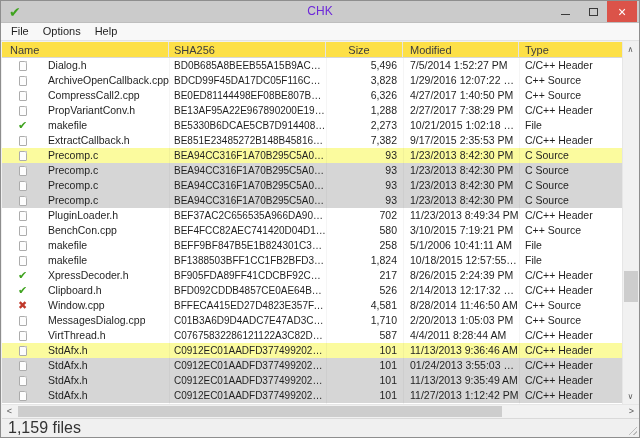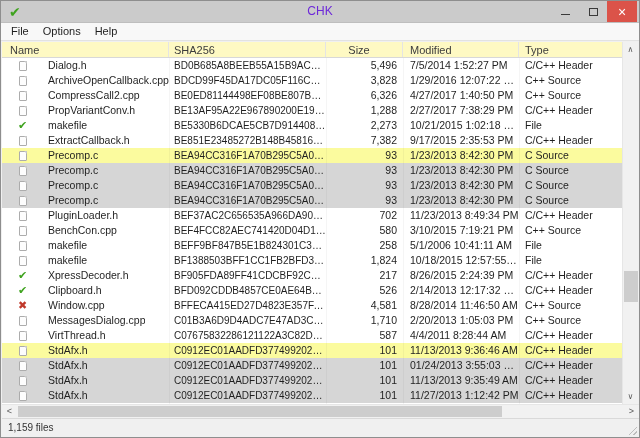"Name" .header { background: #fef9c3 -> #fde047 }
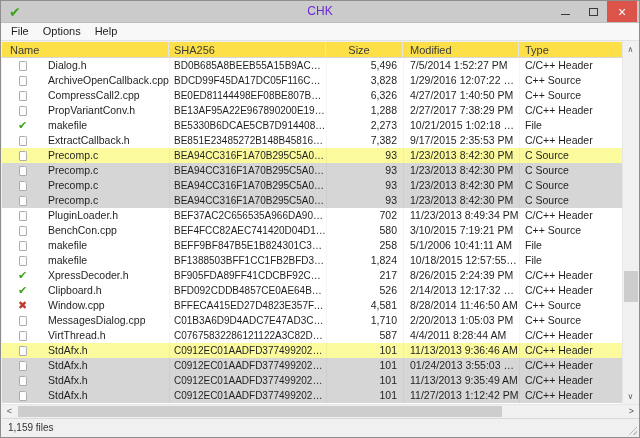"1,159 files" .status-text { font-size: 10px -> 16px }
